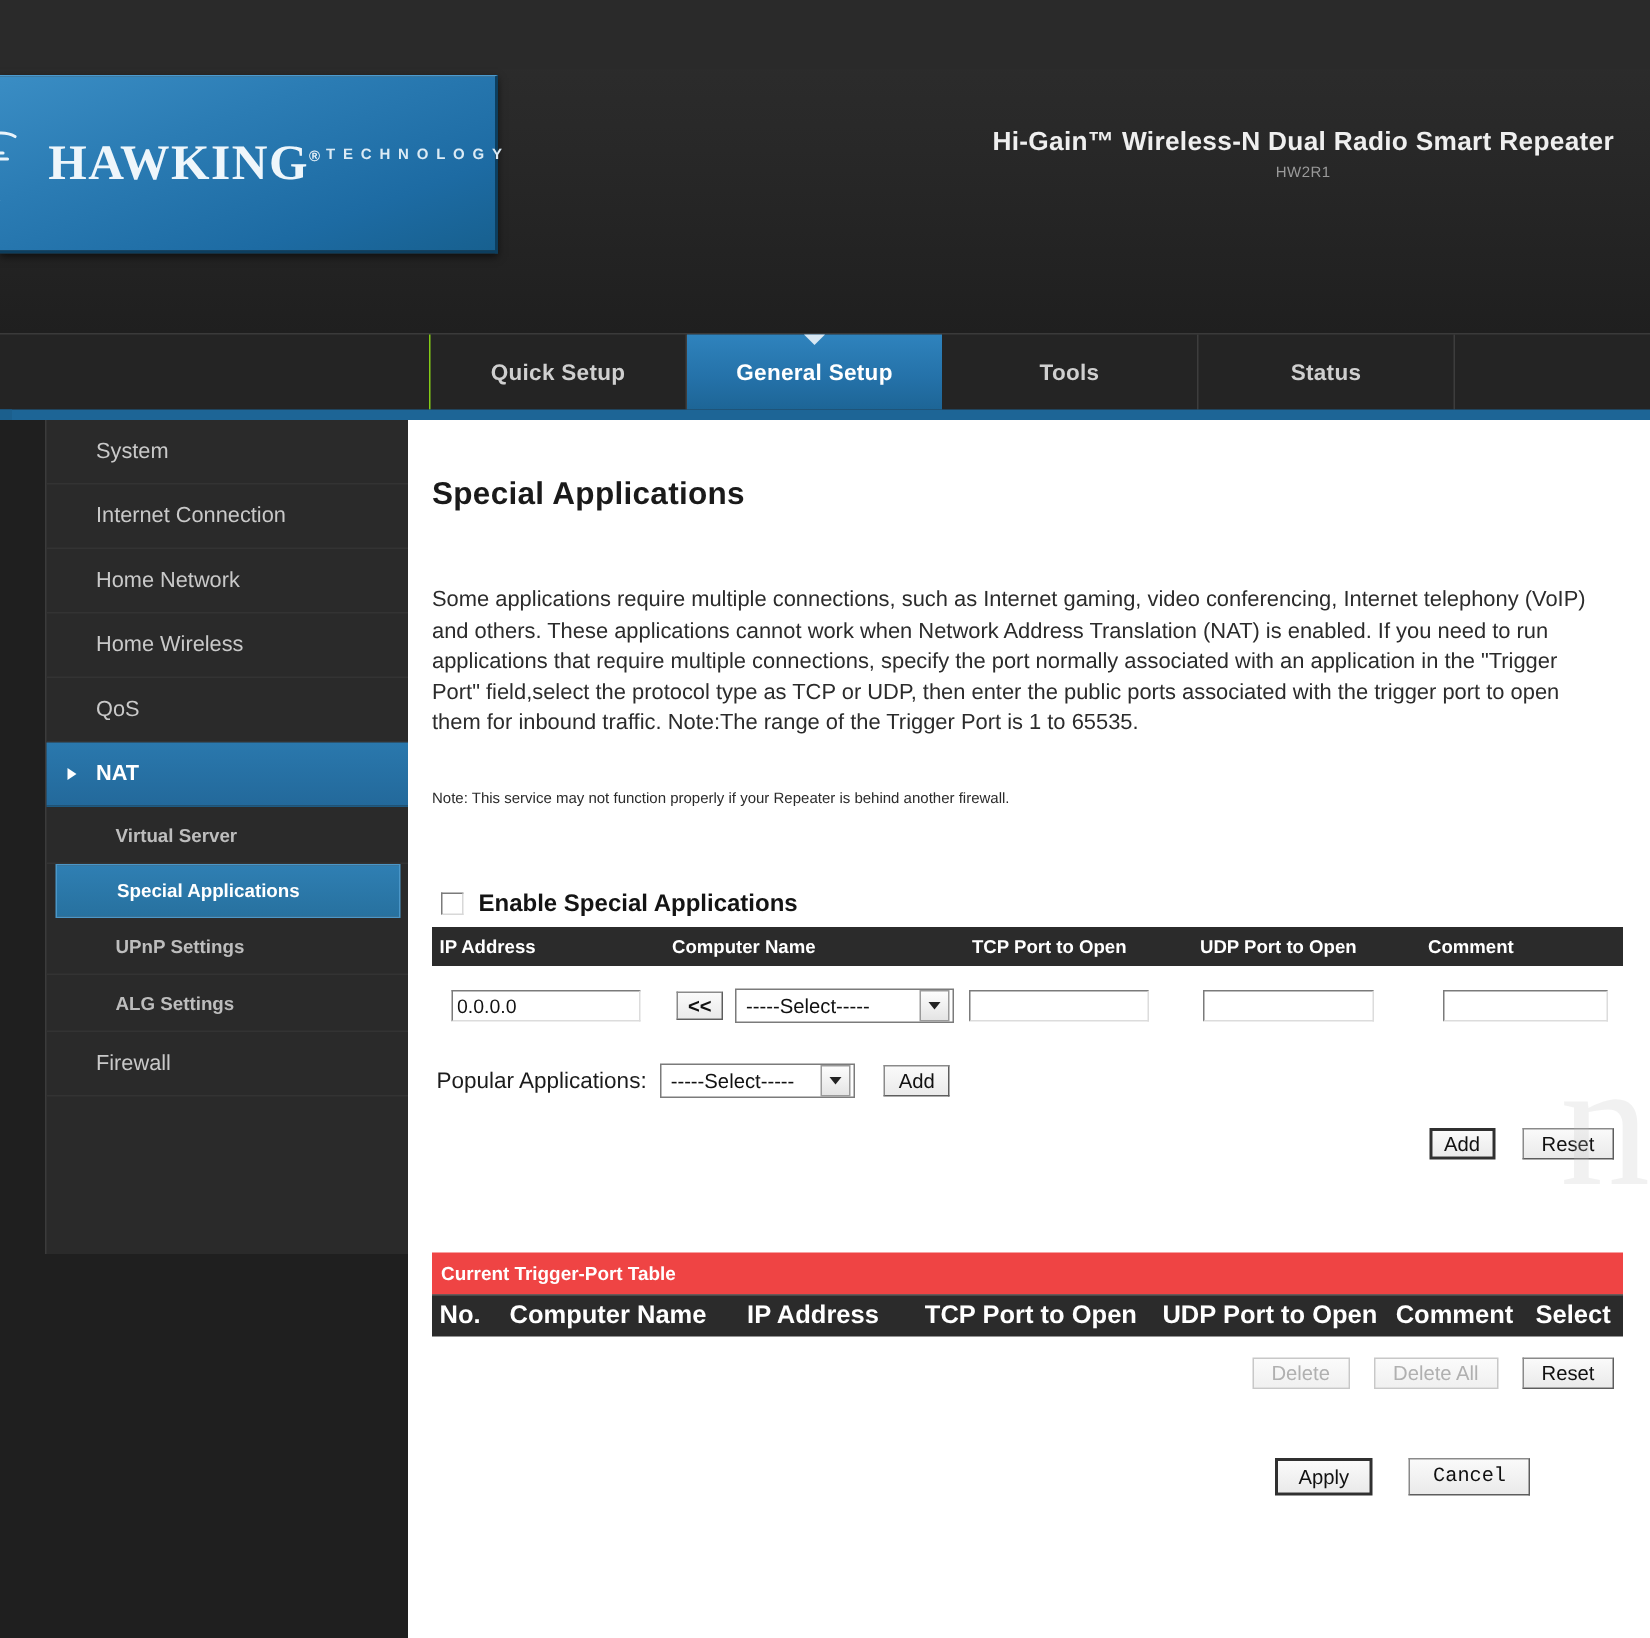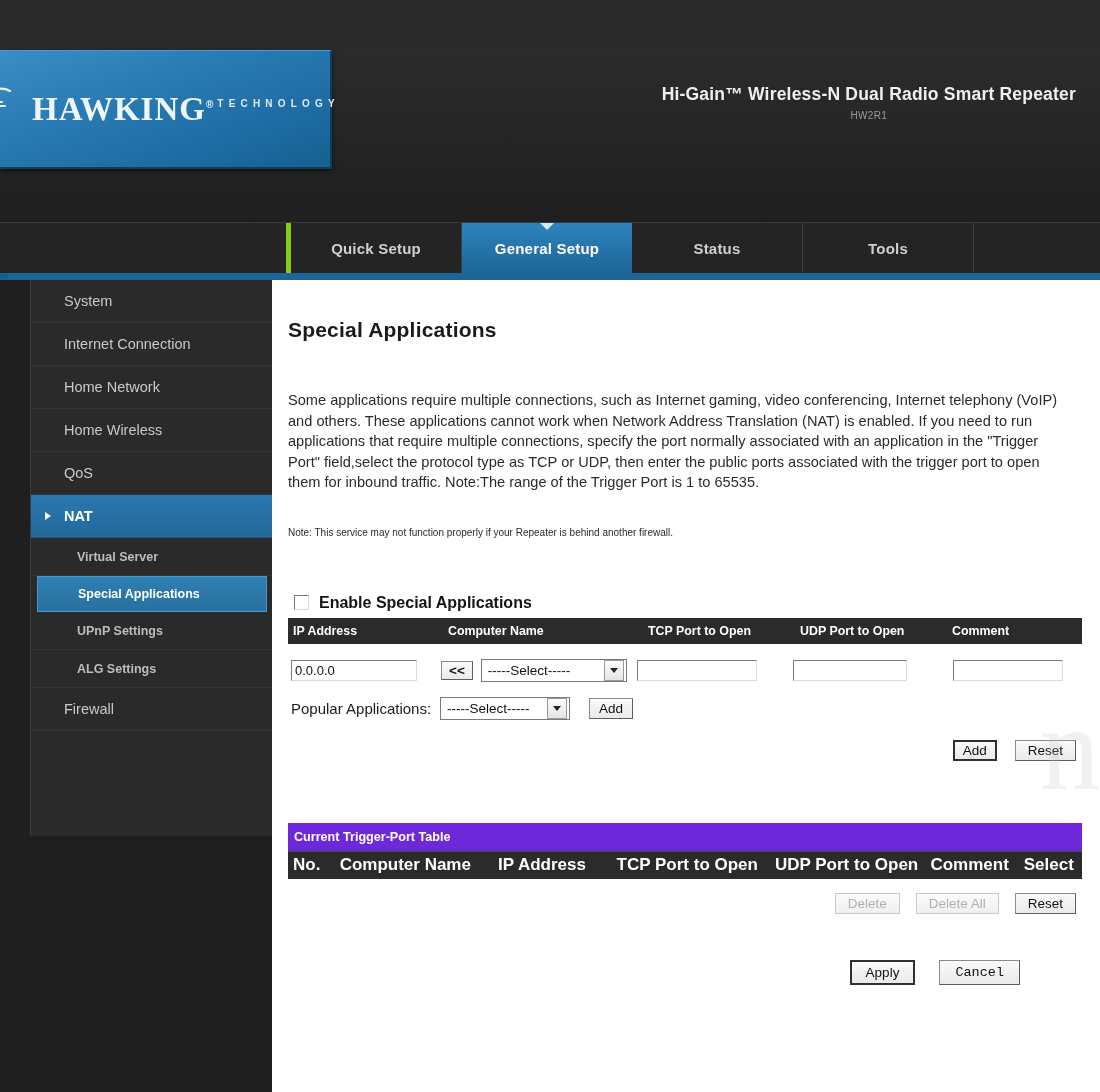"Quick Setup" .tab:first-child { border-left: 5px solid #84cc16 -> 1px solid #84cc16 }
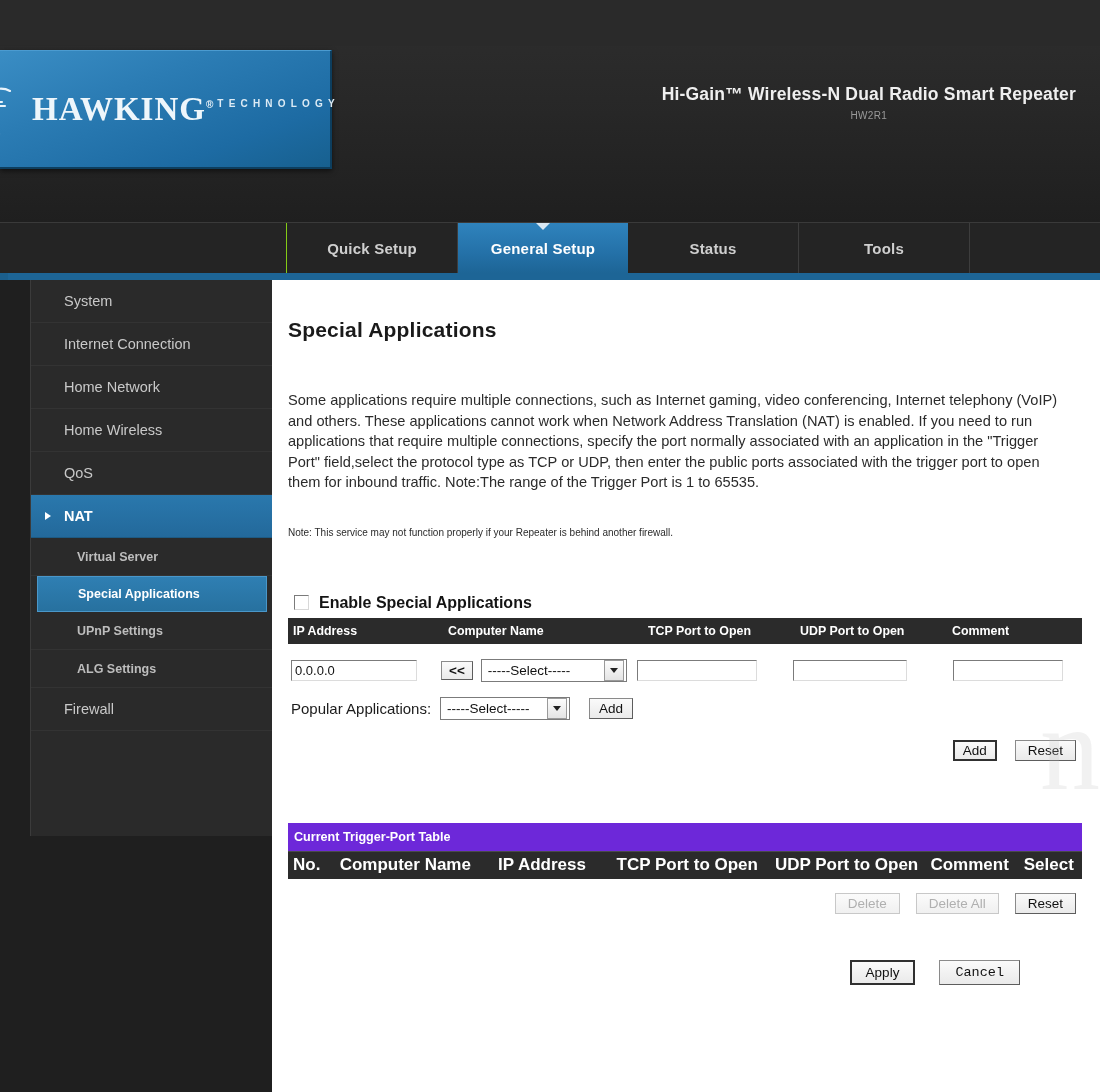"Status" div.tab { order: before "Tools" -> after "Tools" }
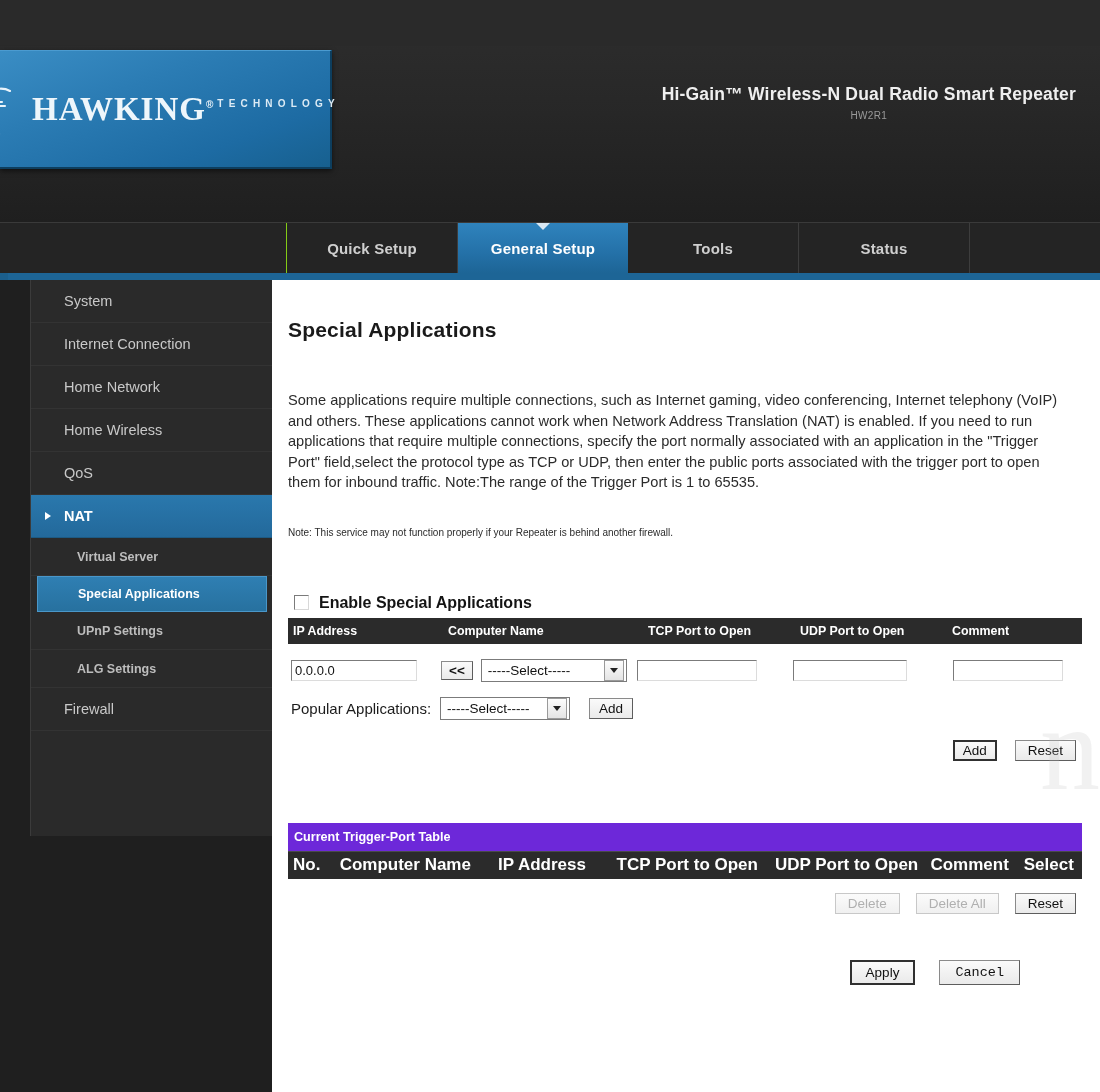"0.0.0.0" .input-row { justify-content: none -> center }
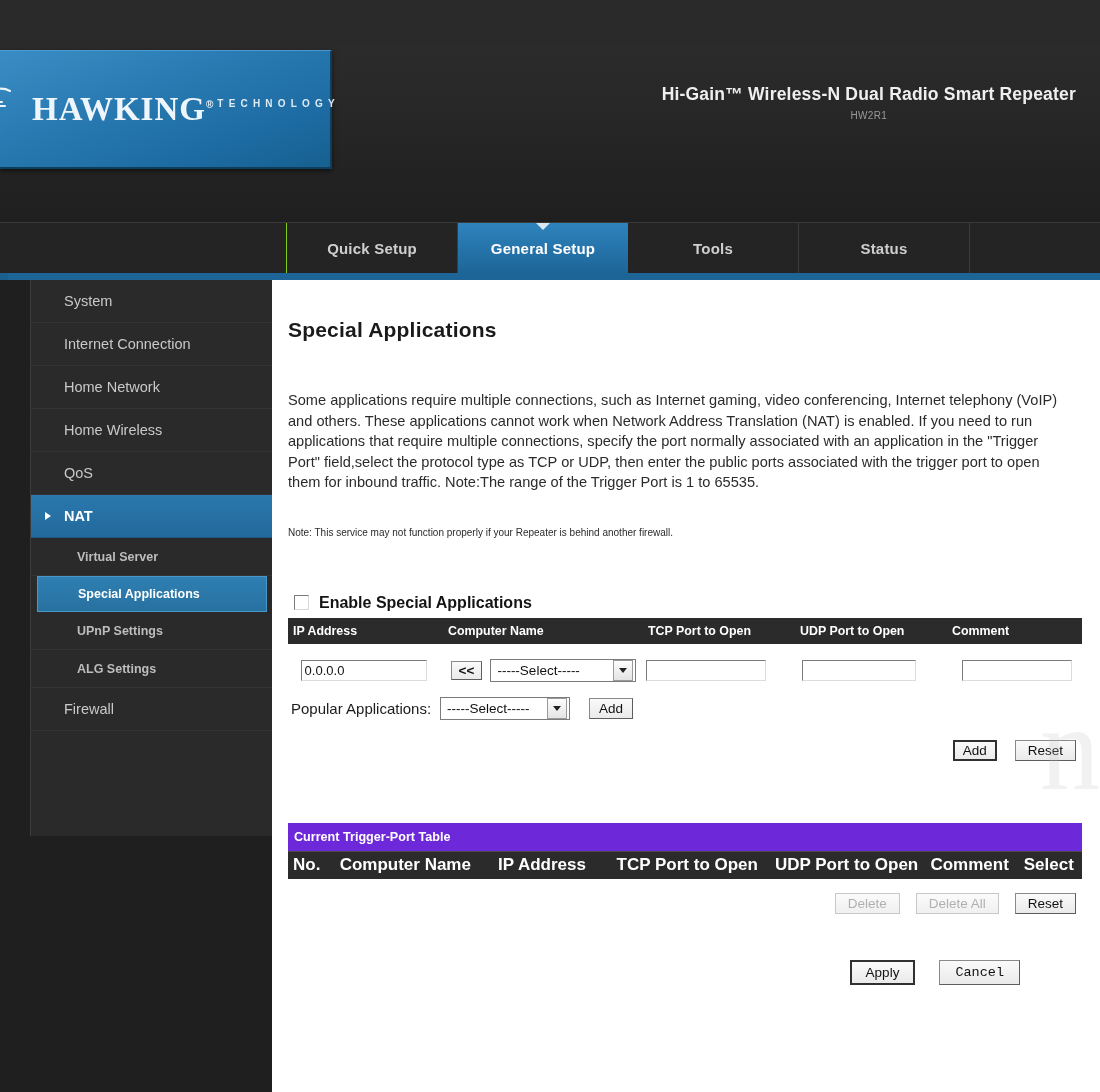"Popular Applications:" .popular-row { margin-top: 4px -> 16px }
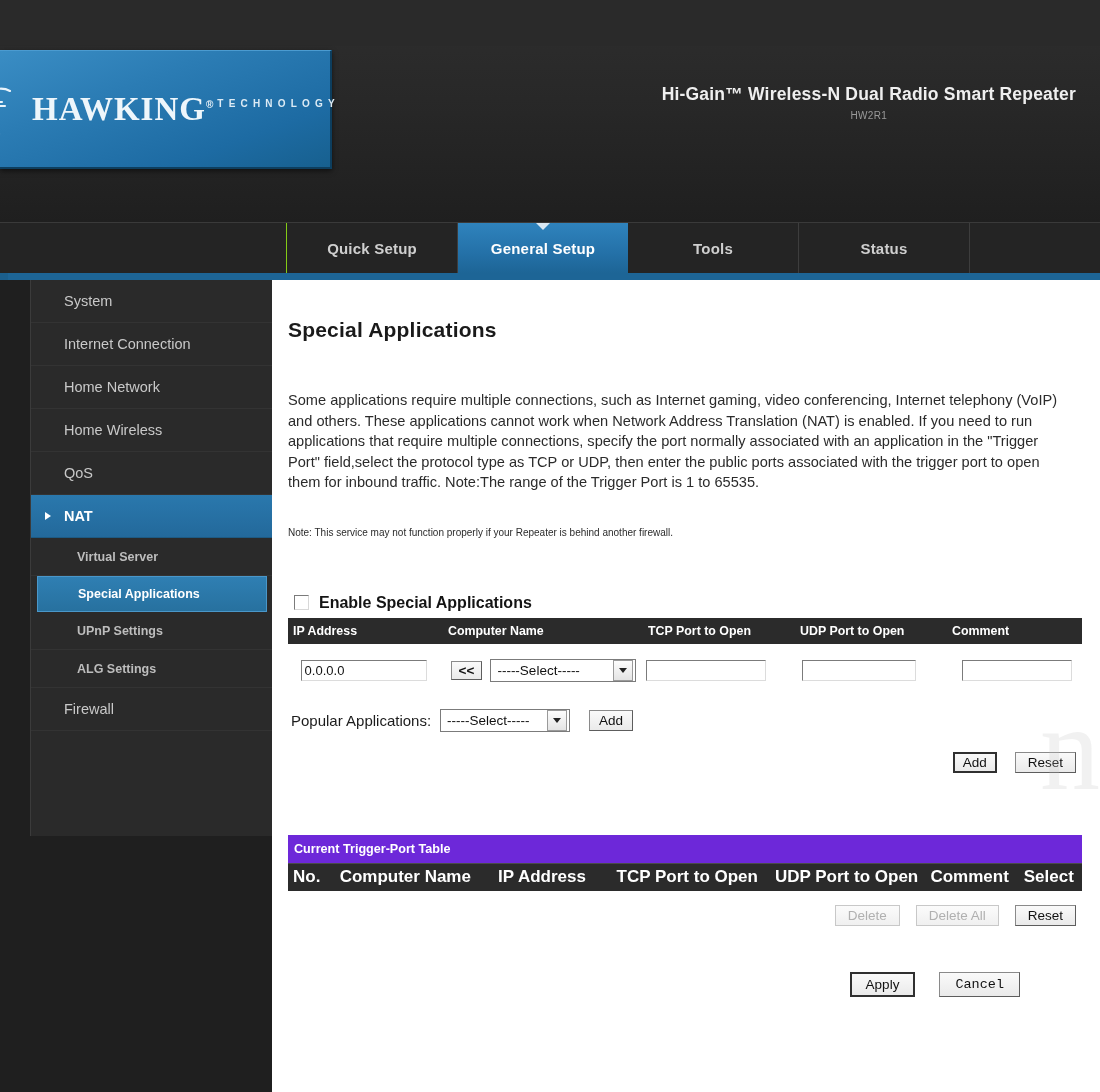"Current Trigger-Port Table" .section-bar { background: #6d28d9 -> #ef4444 }
